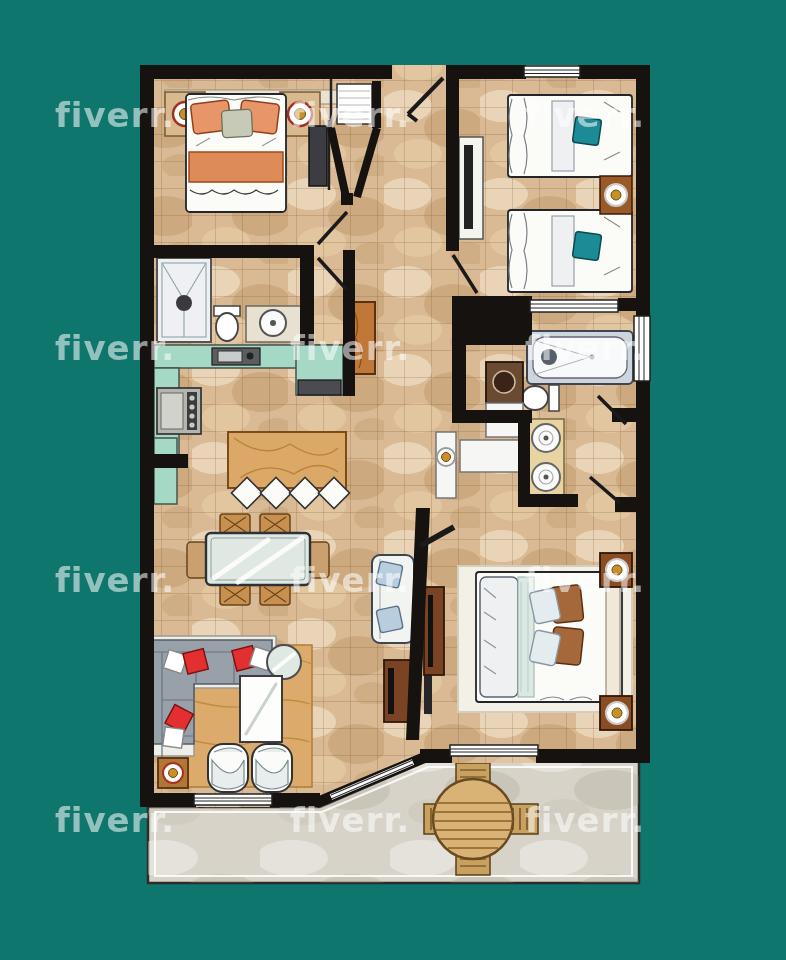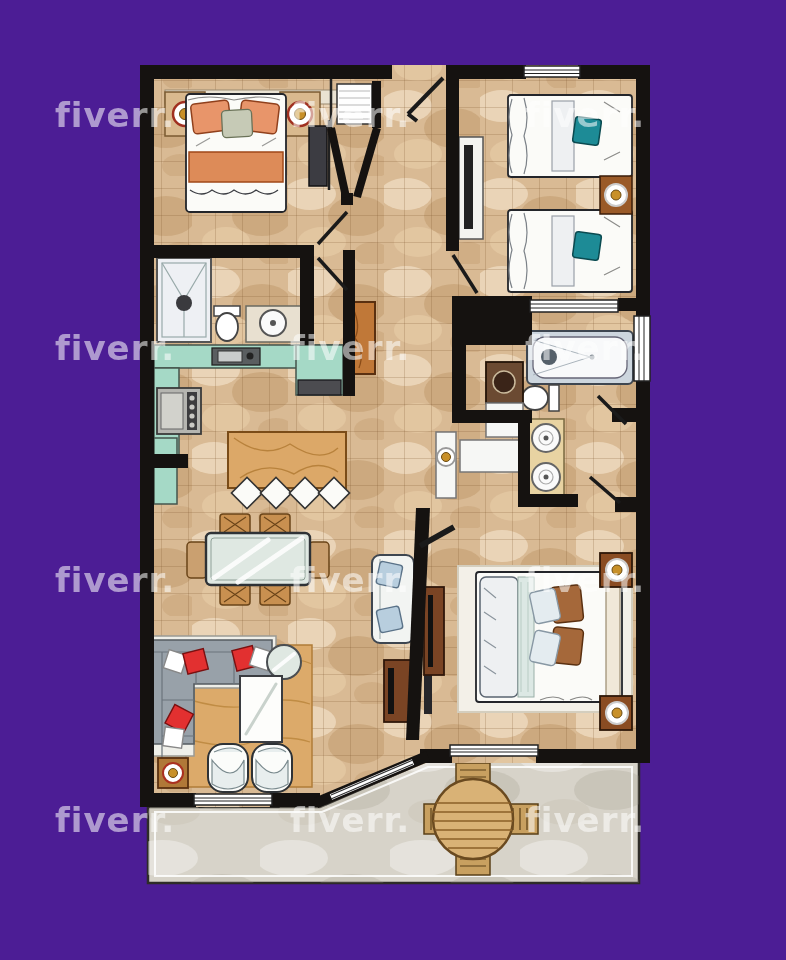"fiverr." .canvas { background: #4c1d95 -> #0f766e }
